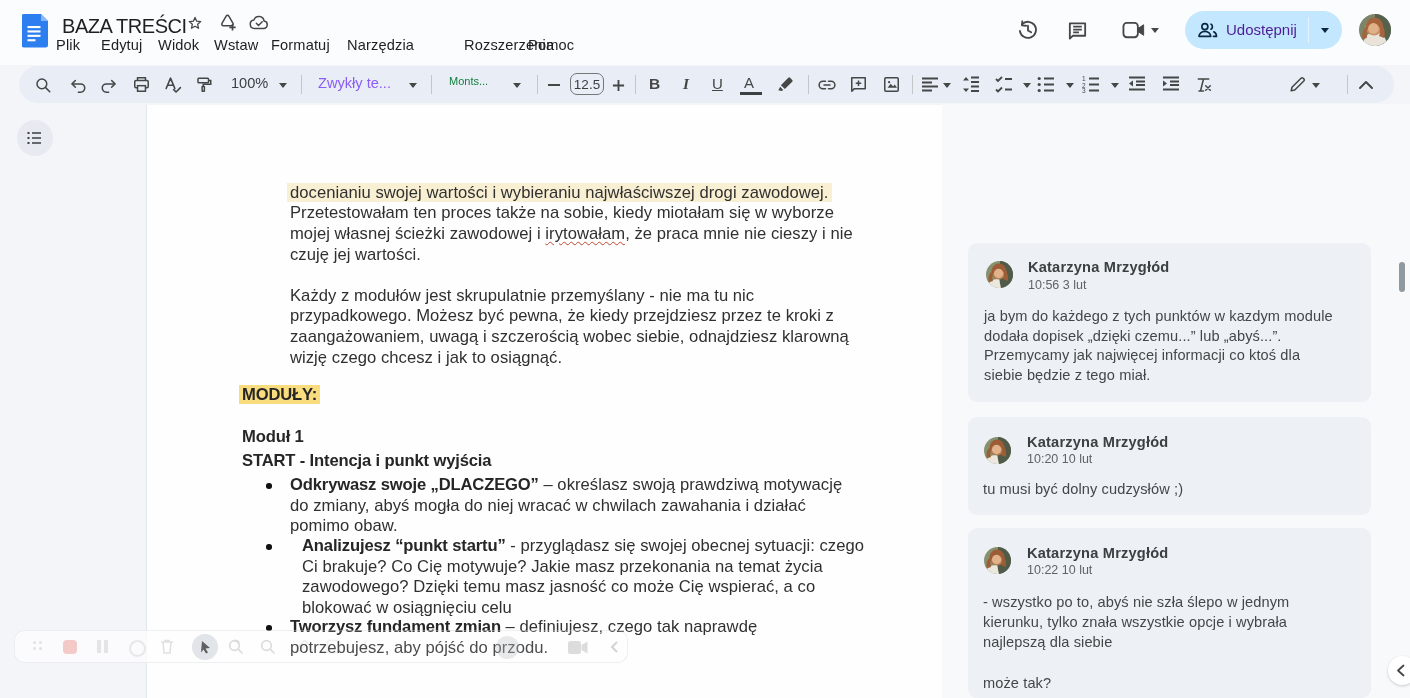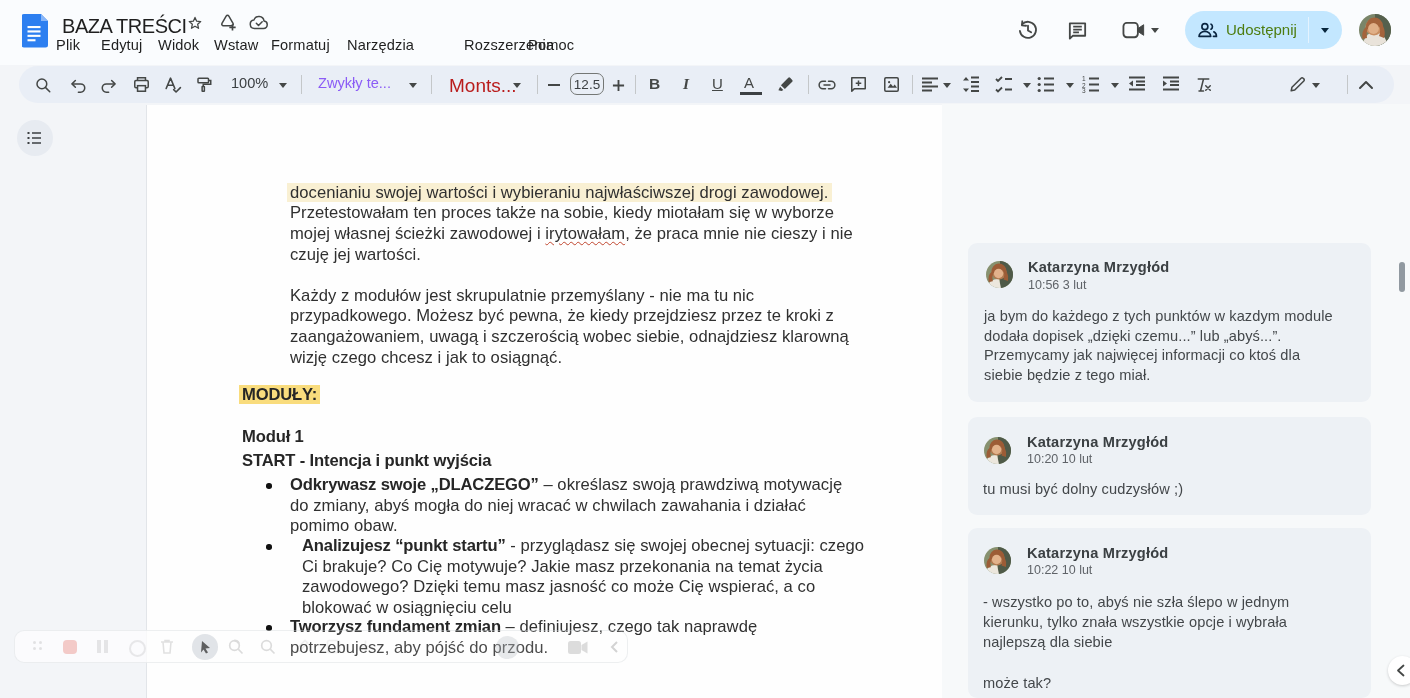"Udostępnij" div.abs { color: #4d7c0f -> #4c1d95 }
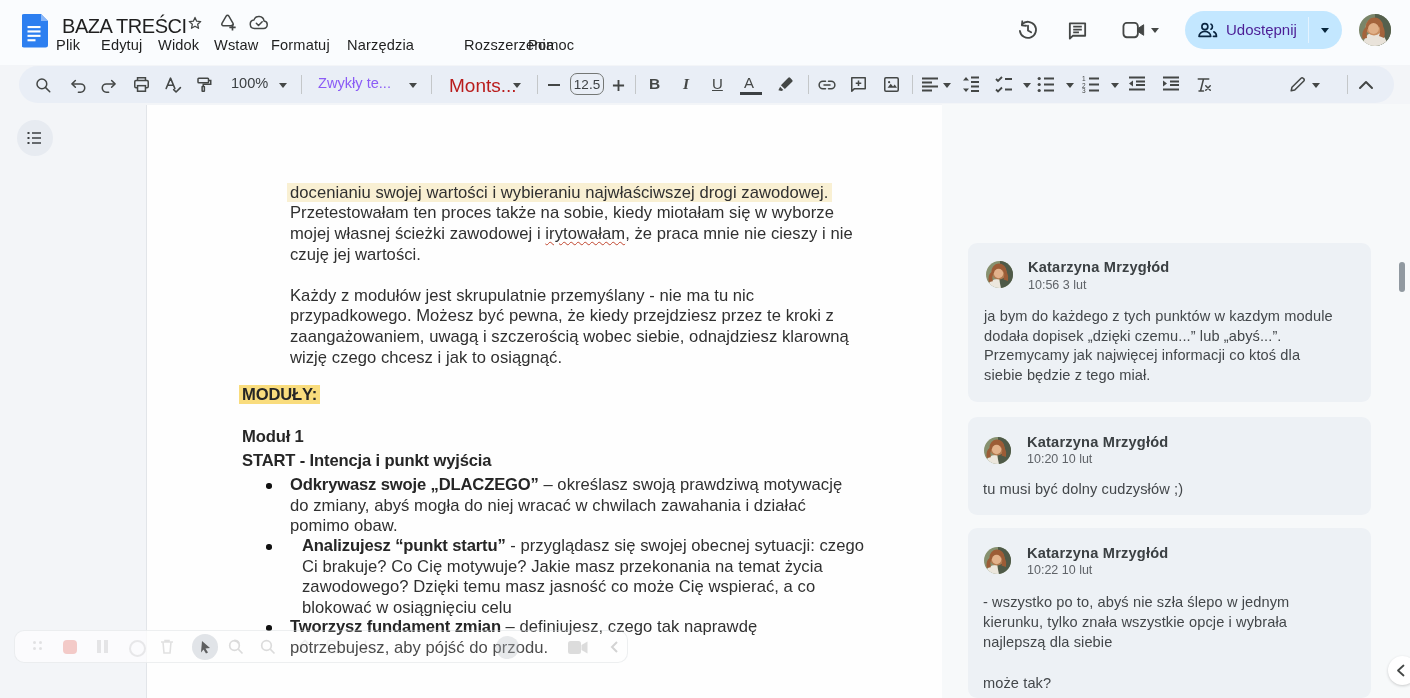"Monts..." div.abs { color: #b91c1c -> #15803d; font-size: 19px -> 11px }
